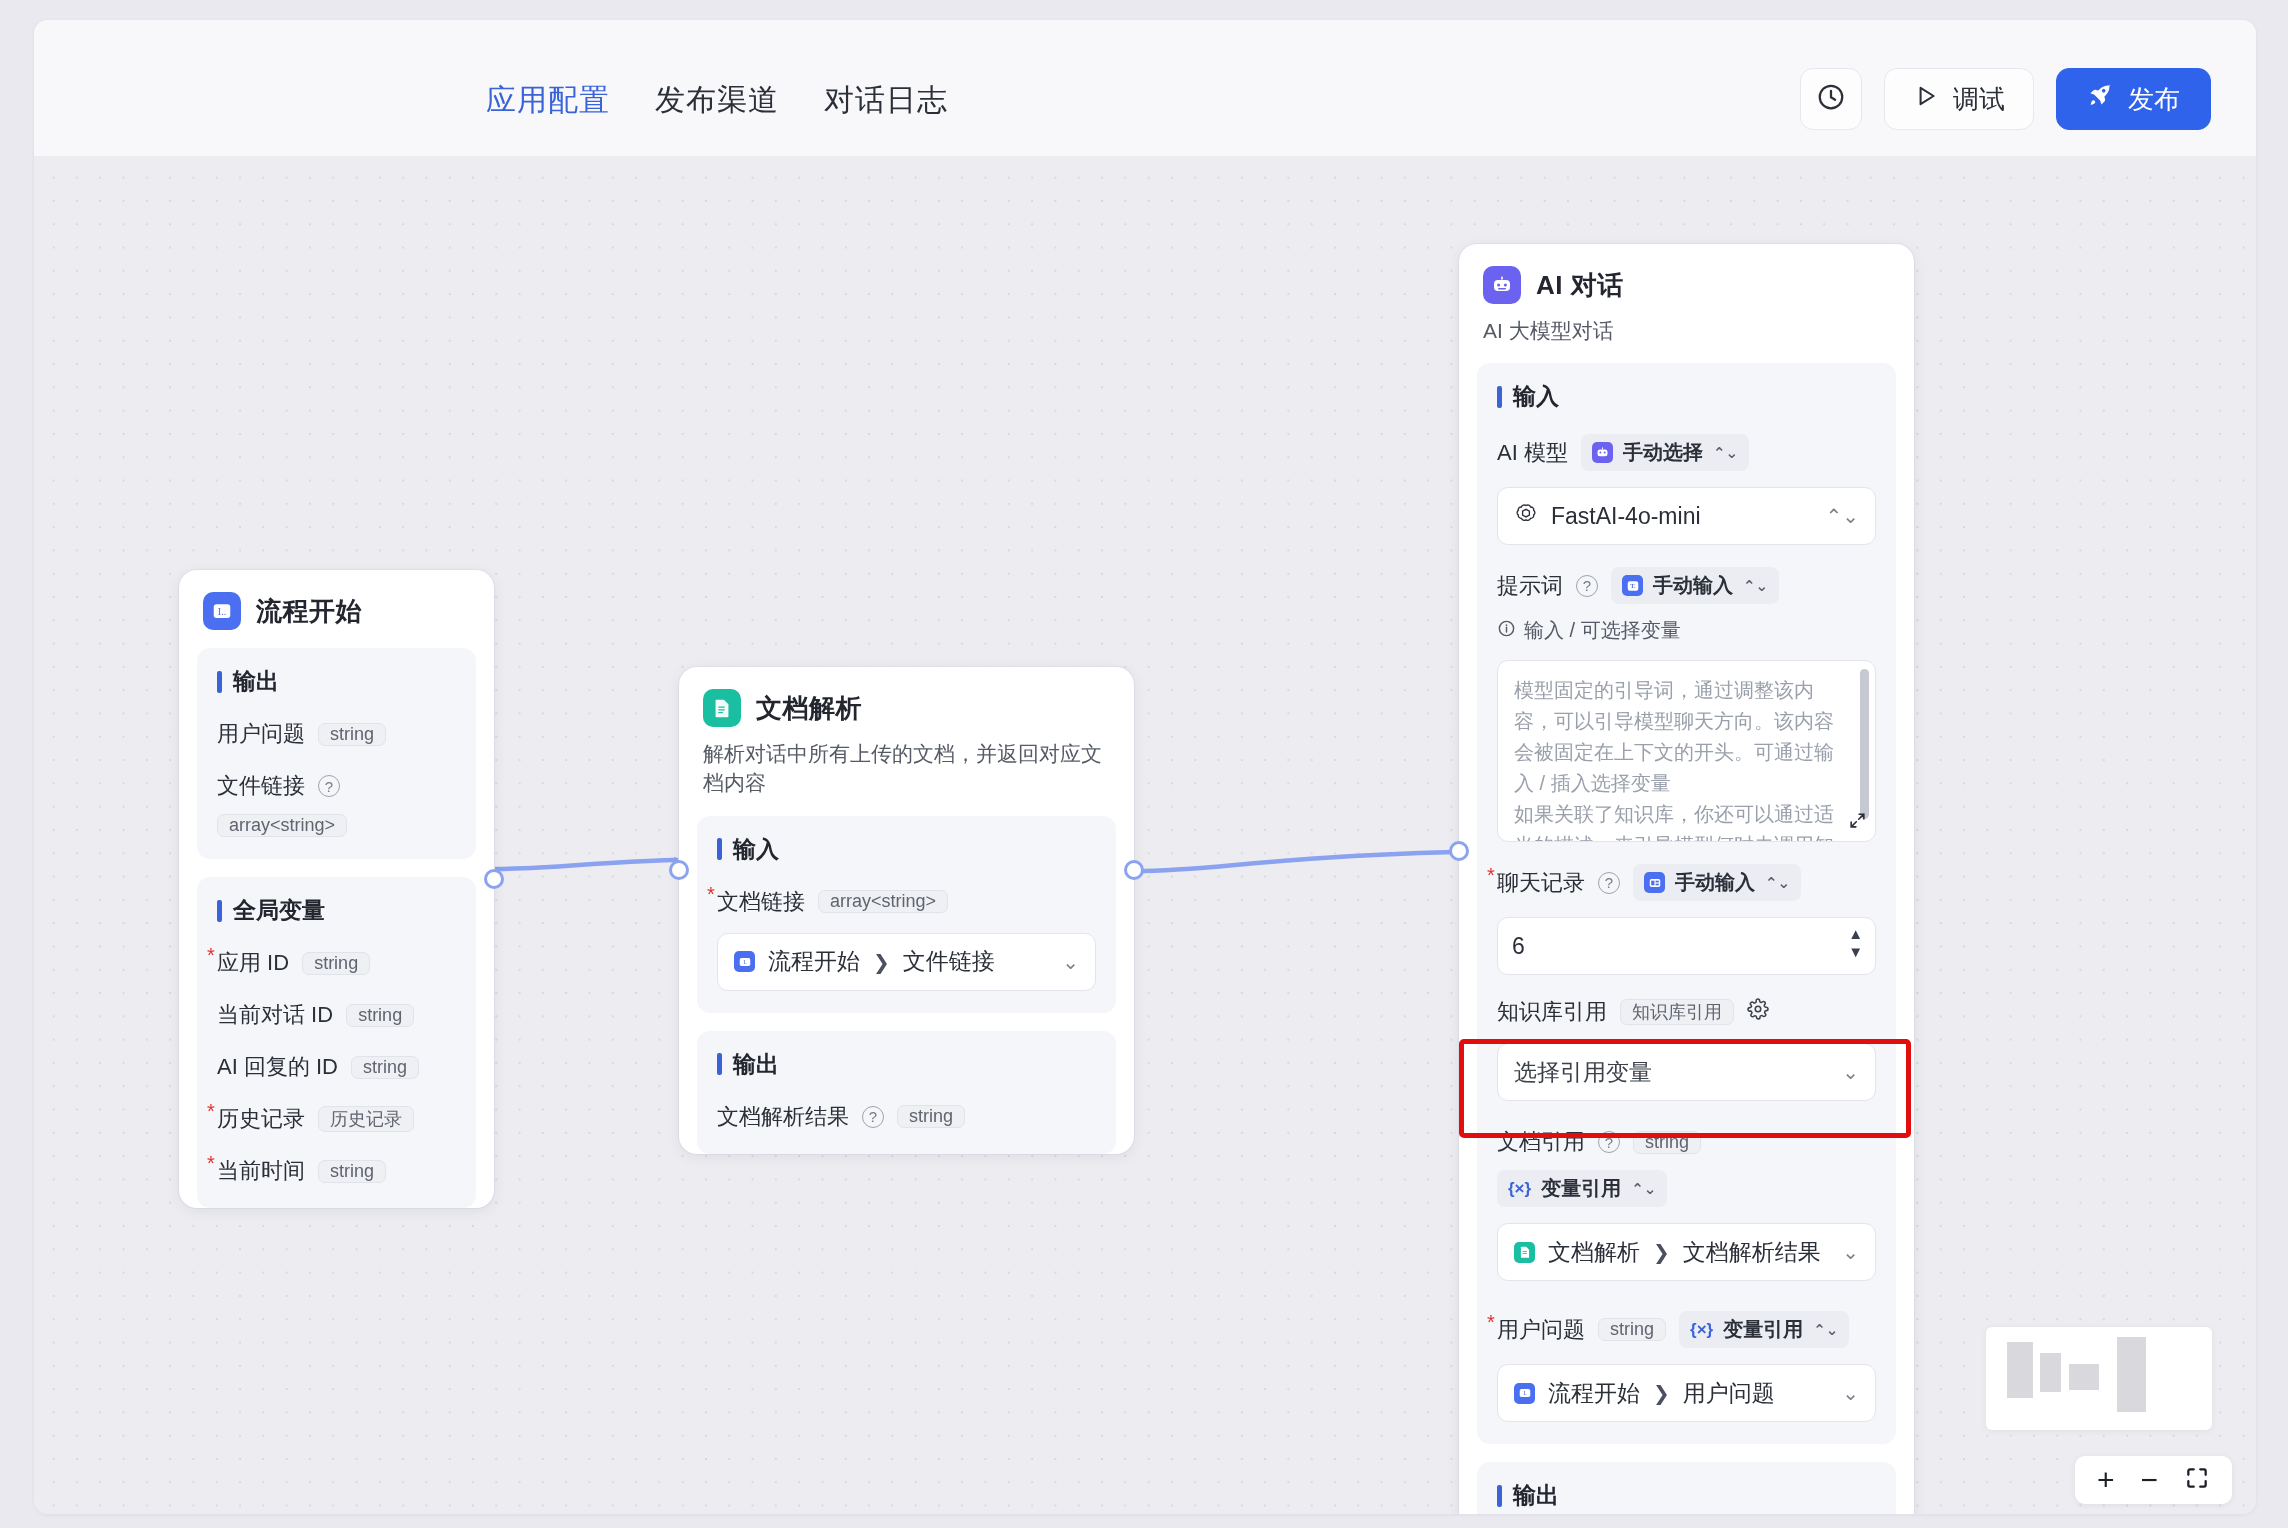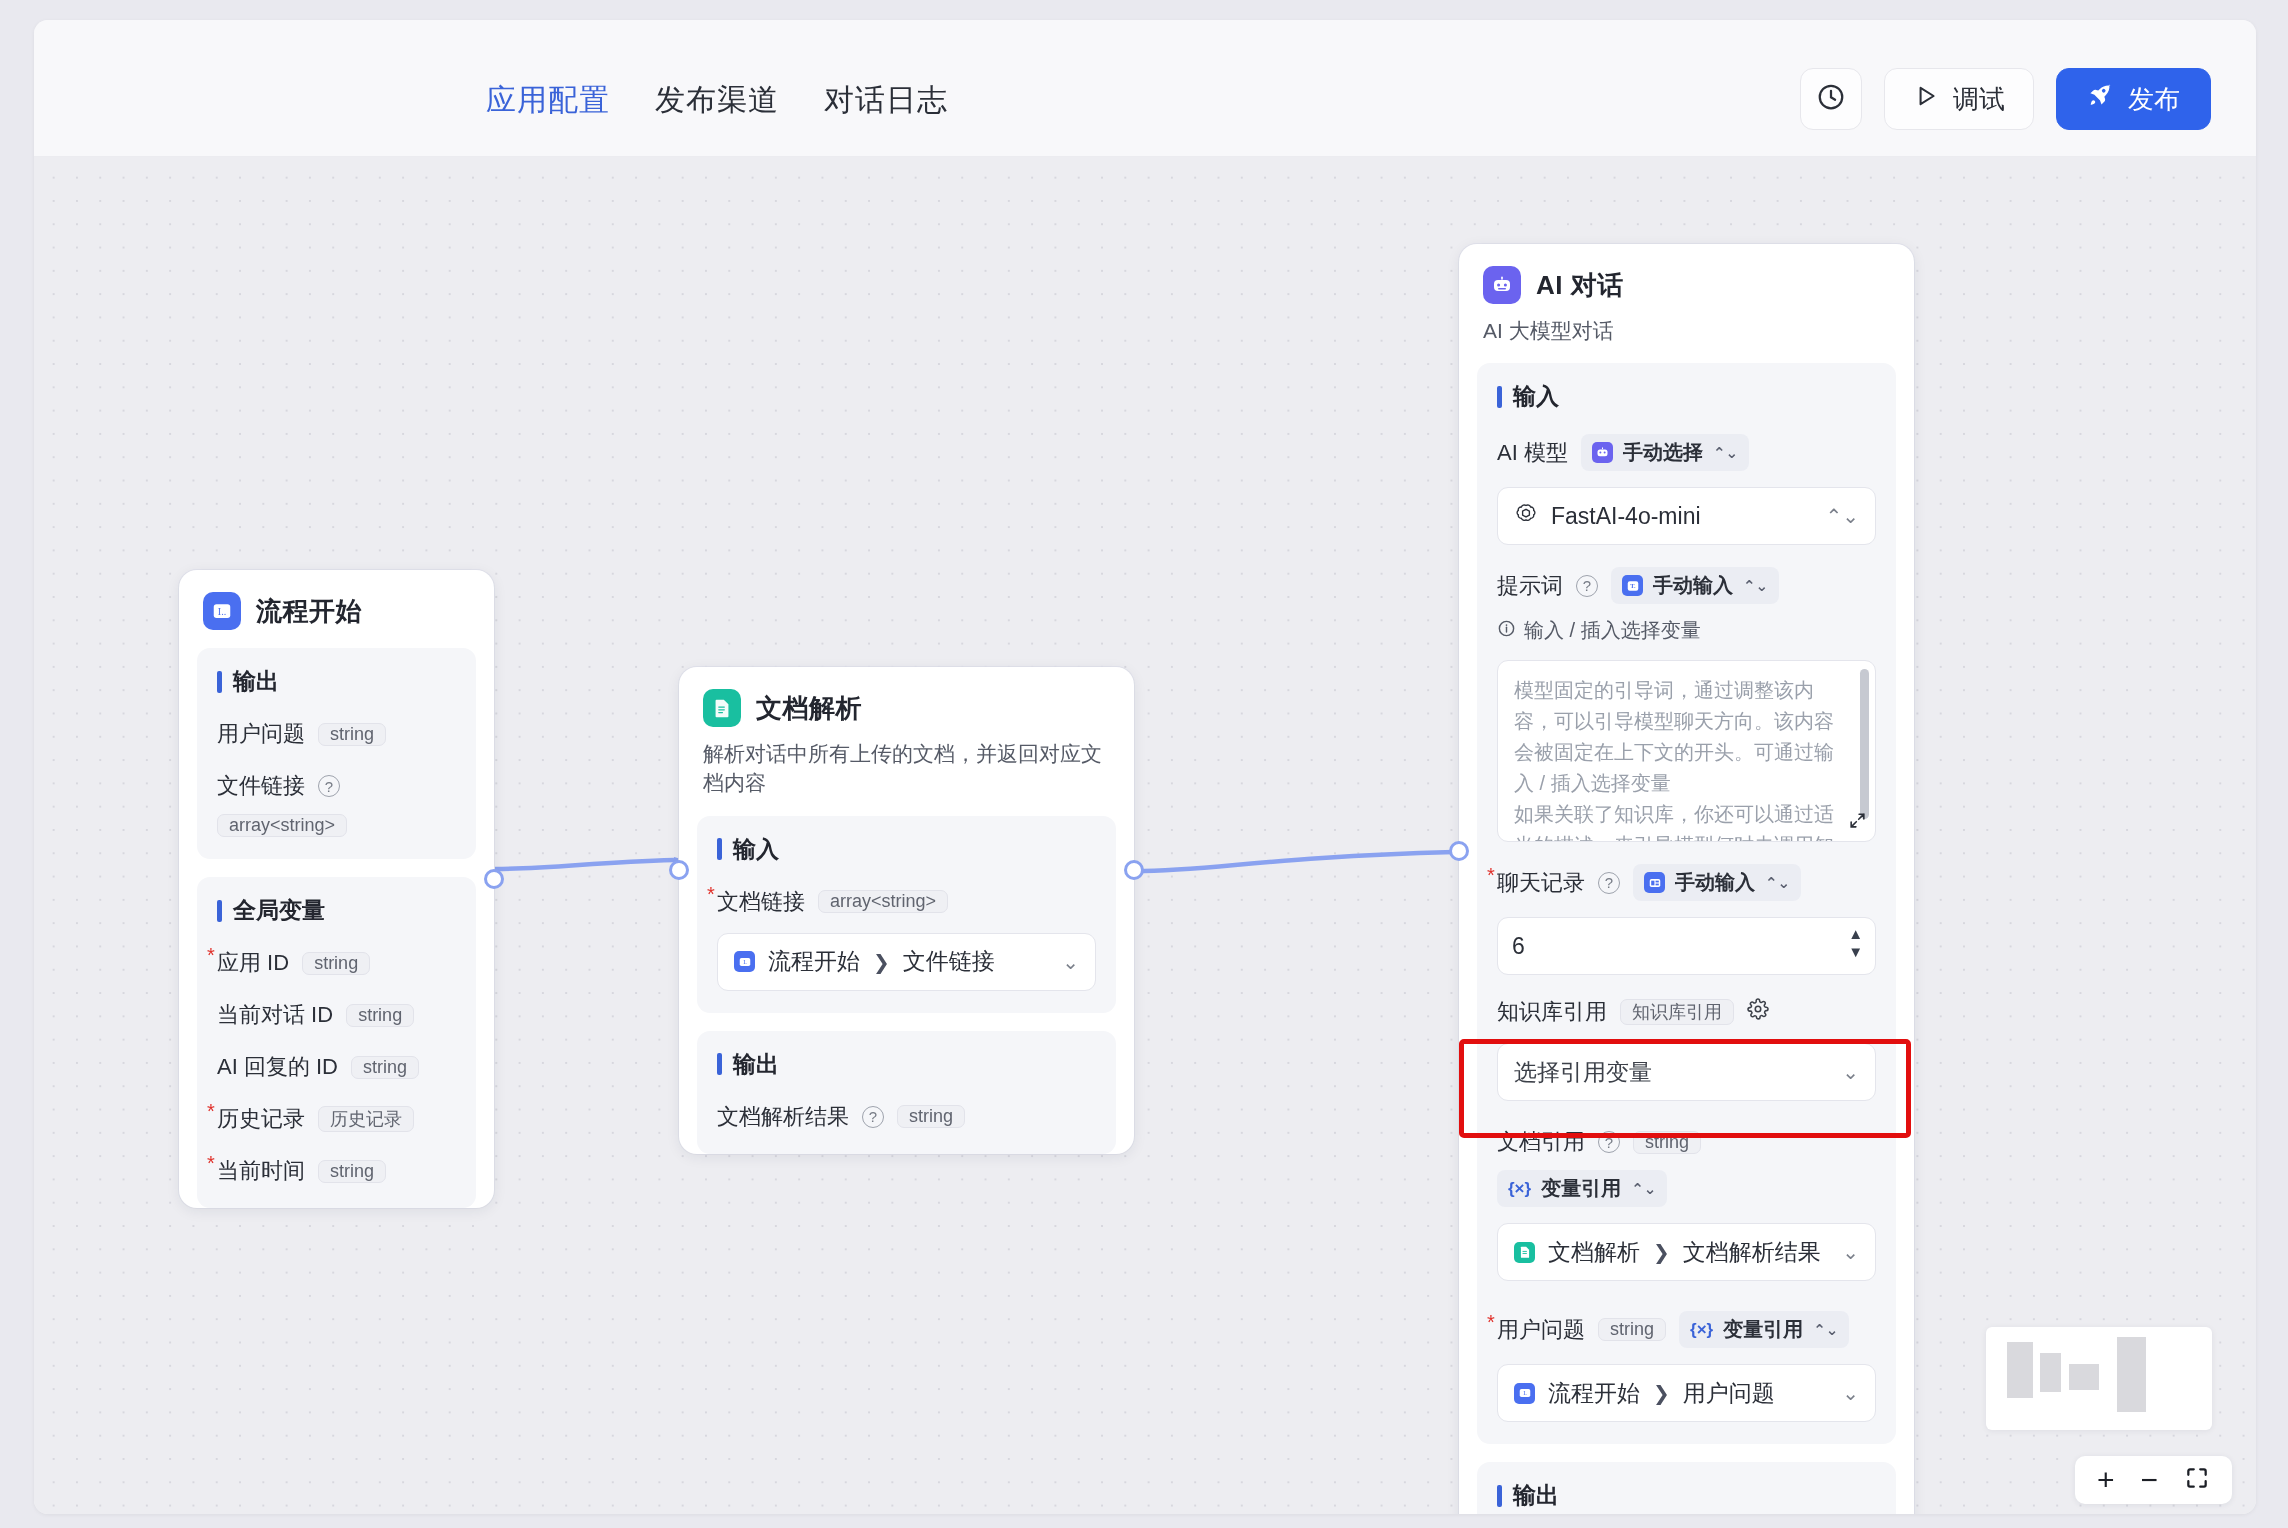"输入 / 插入选择变量" span { text: 插入 -> 可 }
